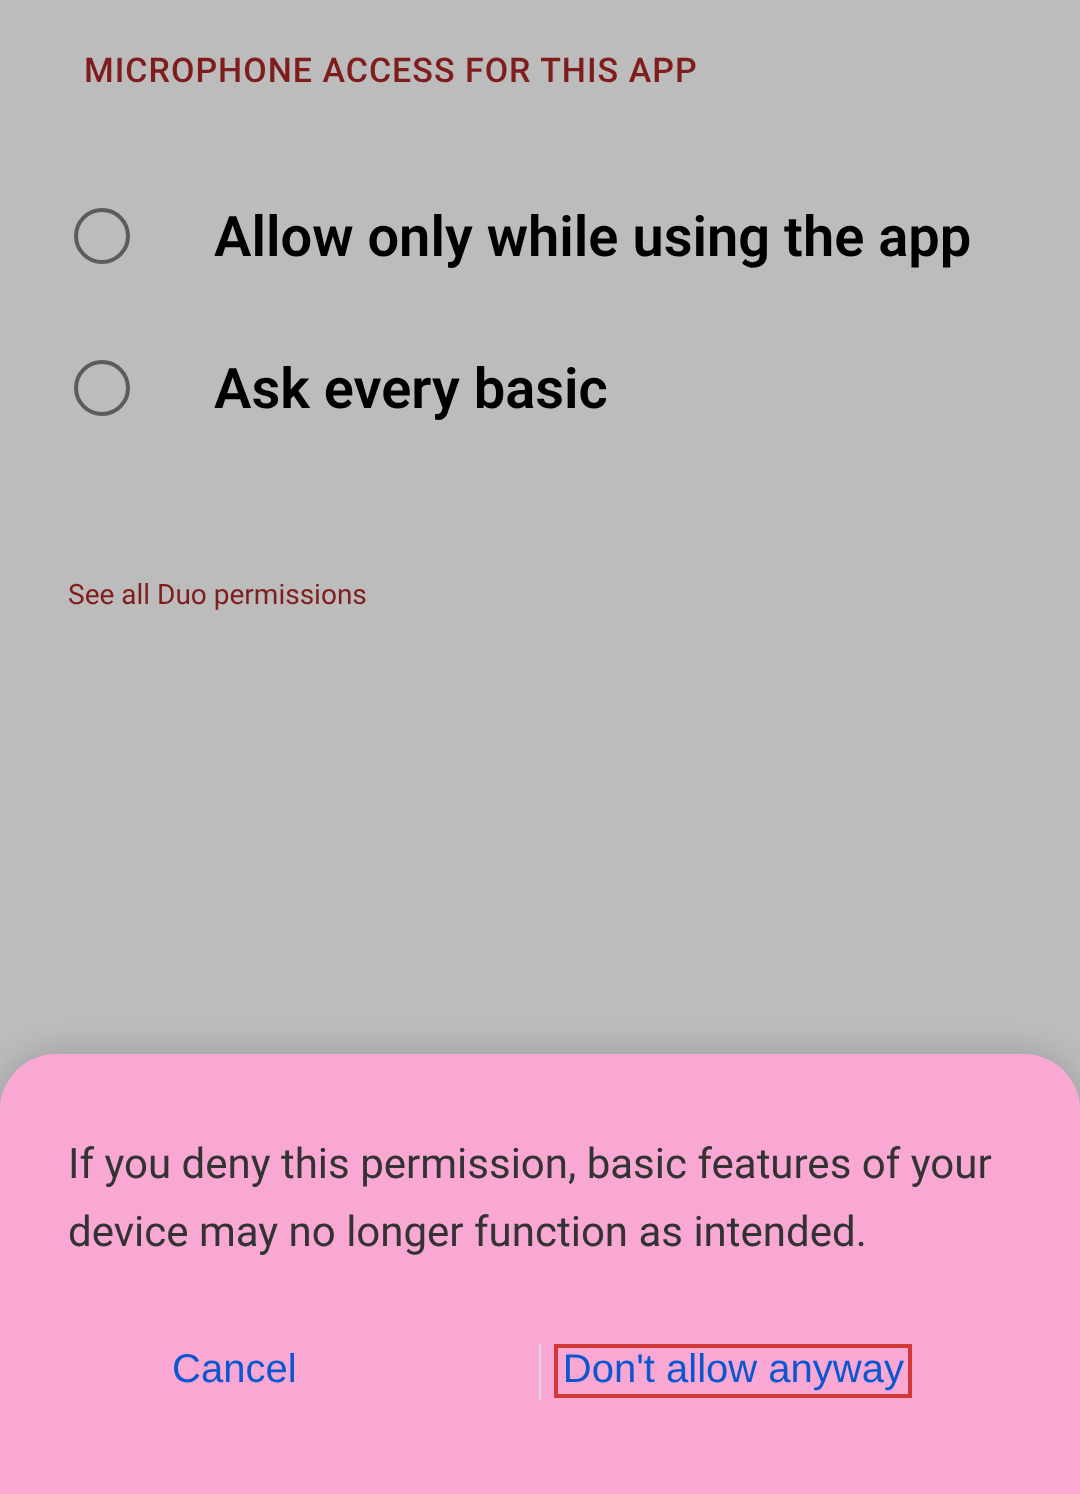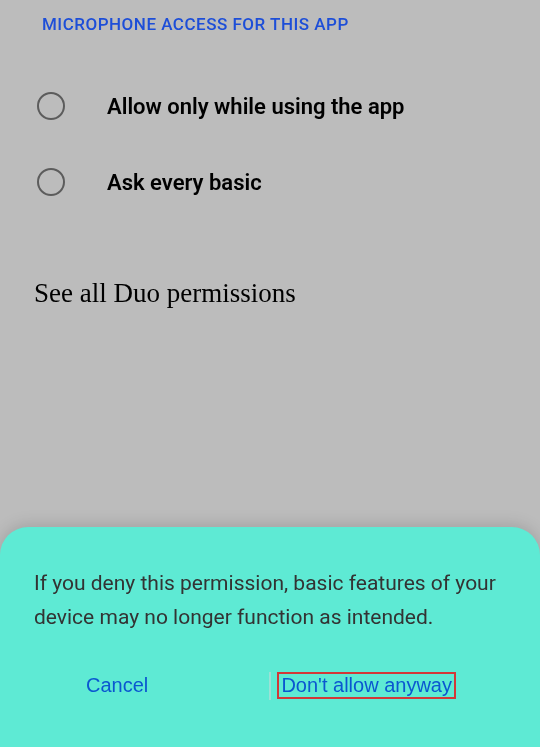"MICROPHONE ACCESS FOR THIS APP" .header-label { color: #1d4ed8 -> #7f1d1d; margin-top: none -> 12px }
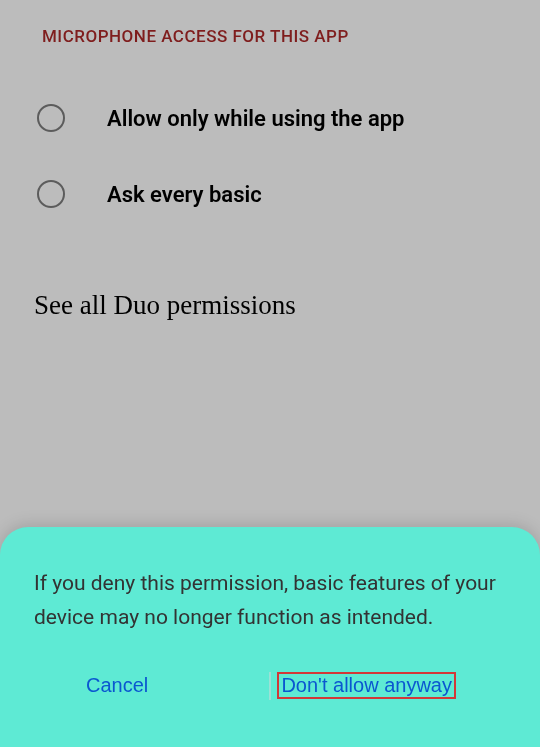"Allow only while using the" .option-label { font-size: 22px -> 28px }
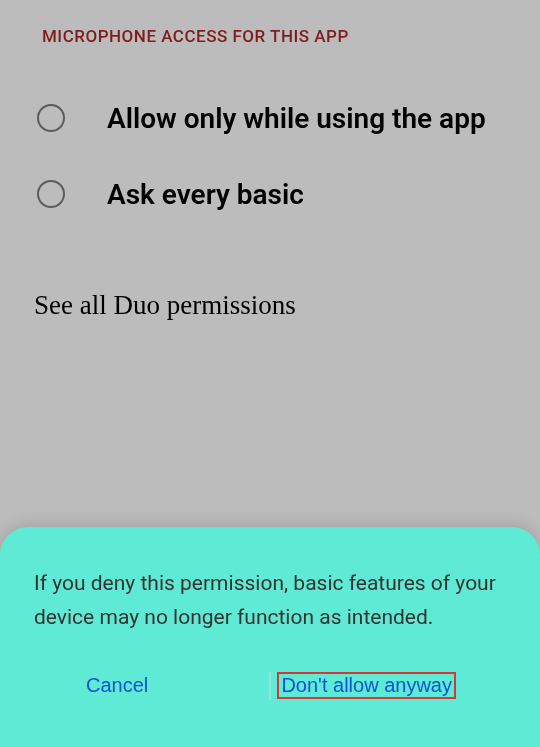"See all Duo permissions" .see-all { color: #000000 -> #7f1d1d; font-family: Liberation Serif, serif -> none; font-size: 27px -> 14px }
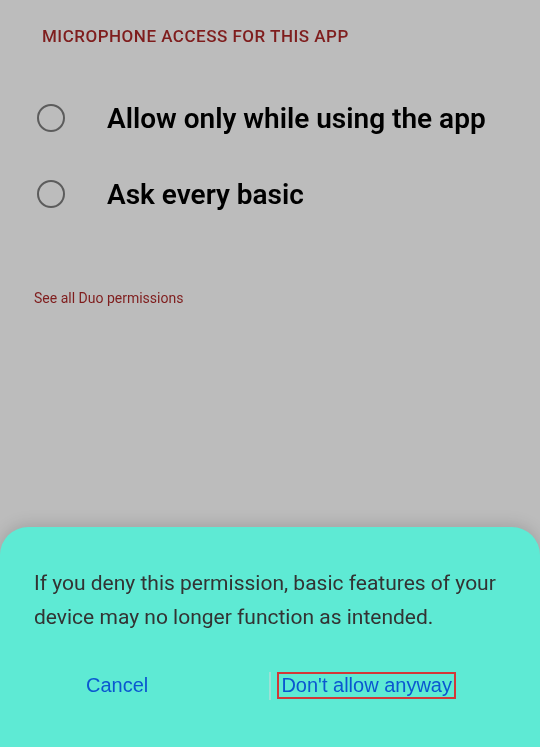"If you deny this permission," .sheet { background: #5eead4 -> #f9a8d4 }
